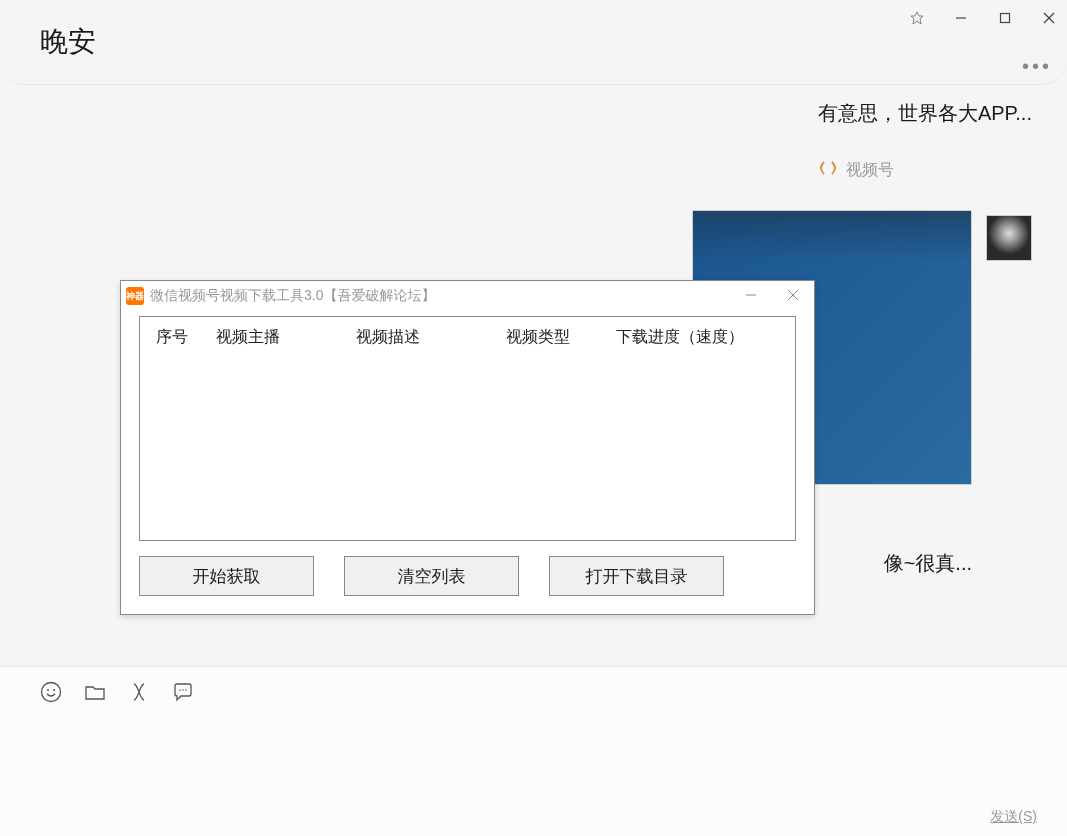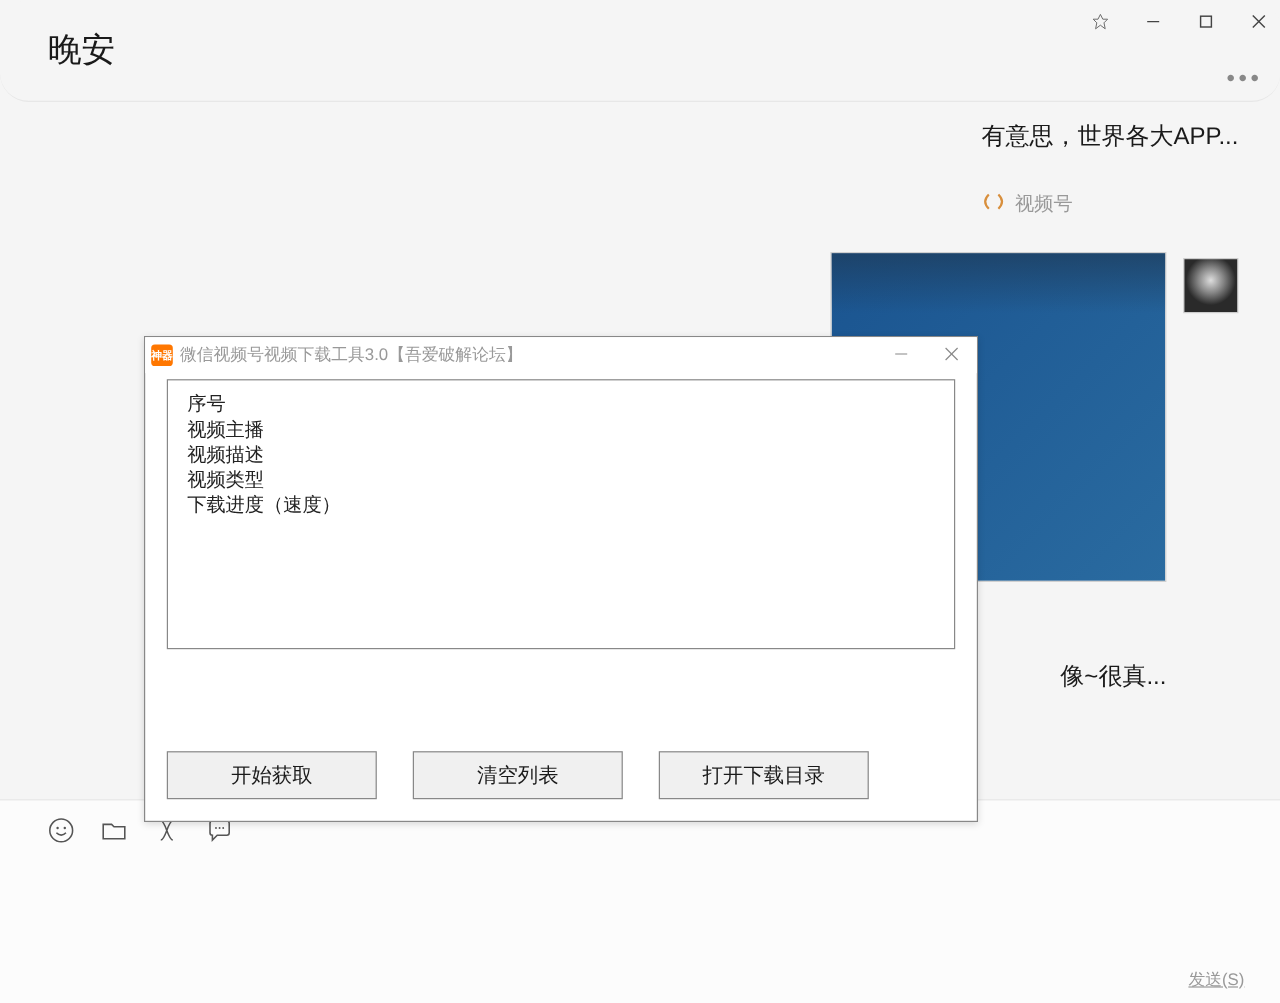"神器" .dialog { height: 405px -> 335px }
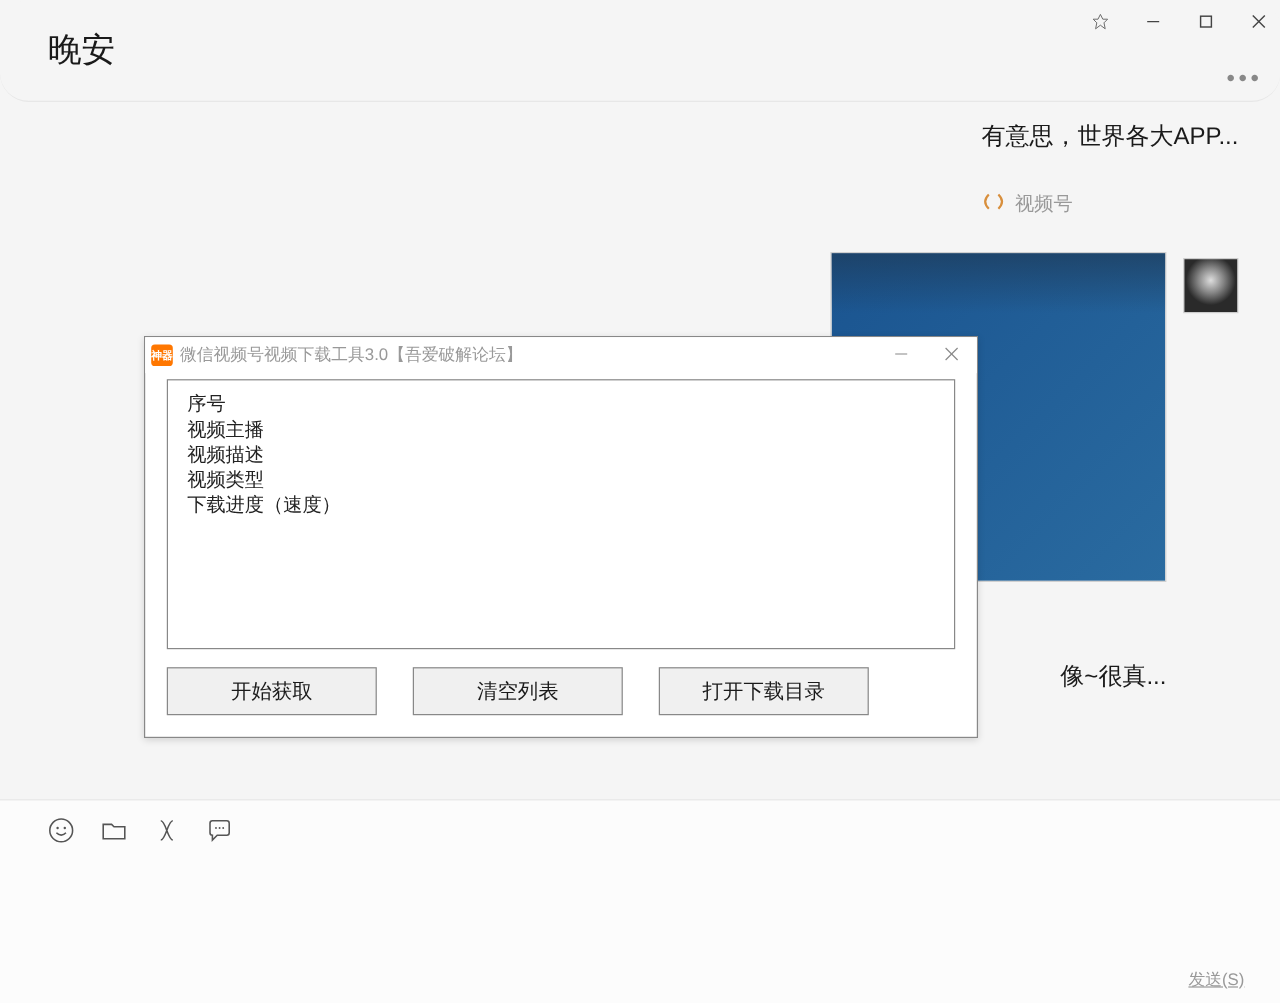"序号" .dialog-table-header { flex-direction: column -> none }
